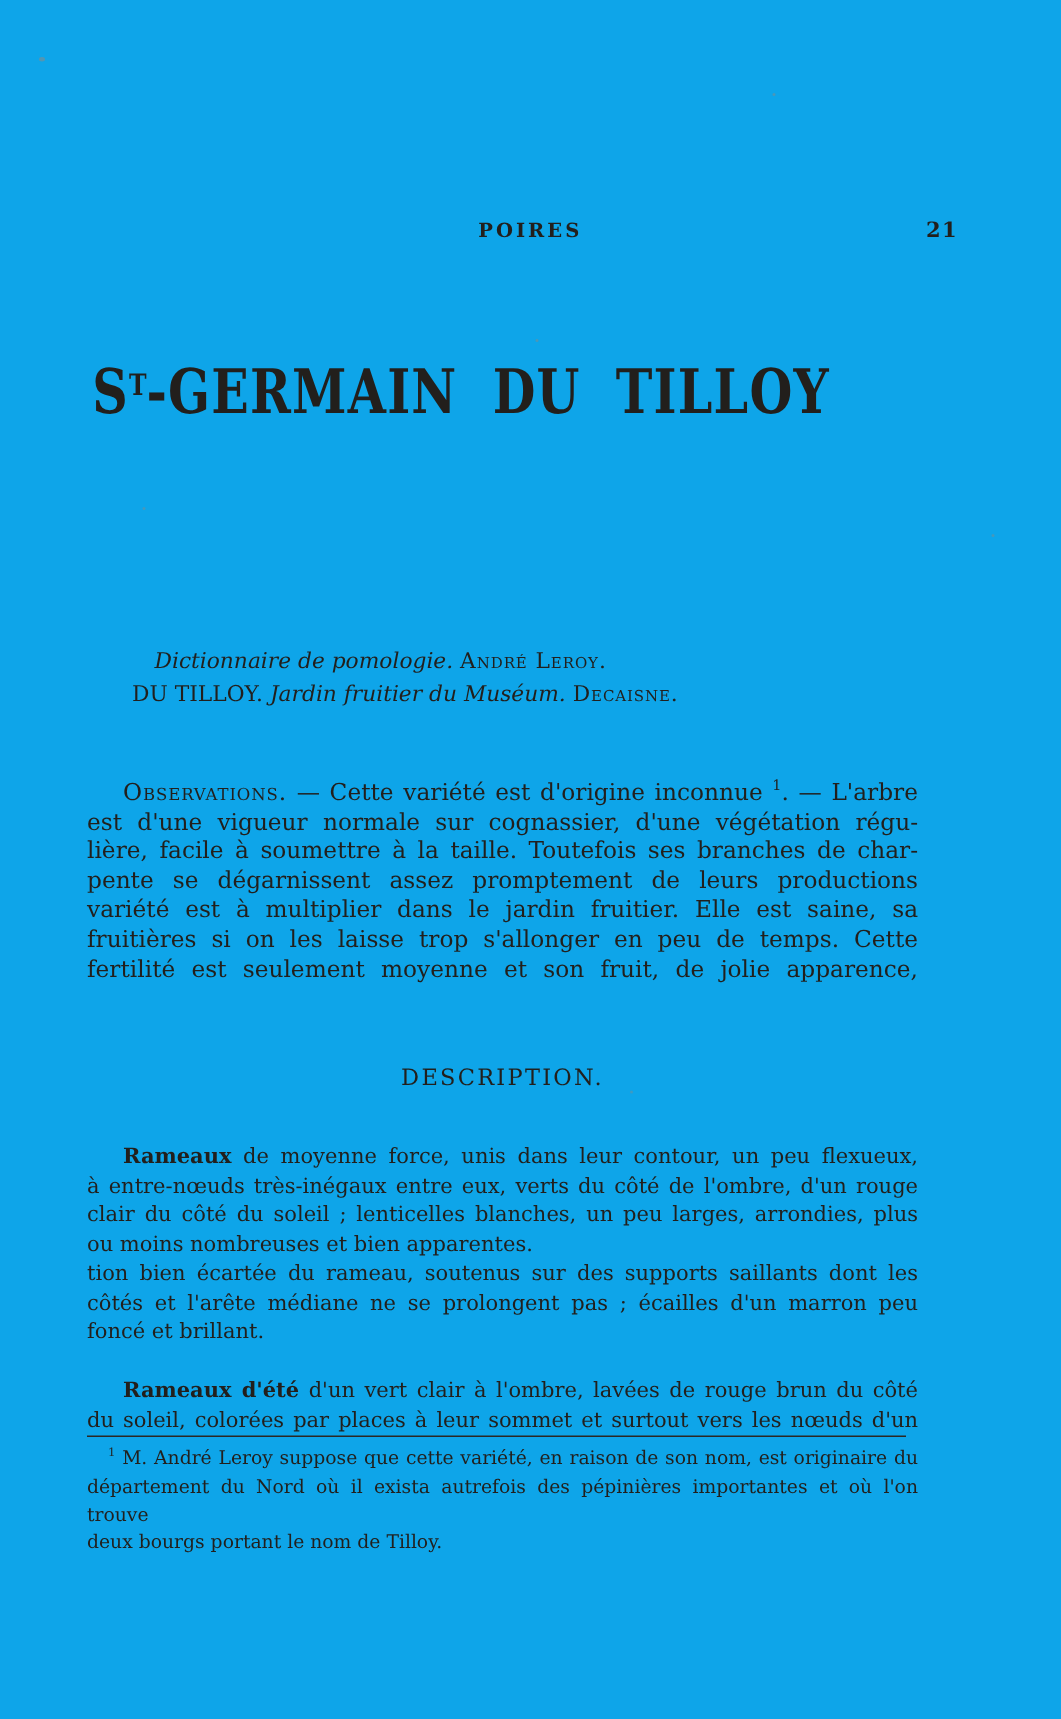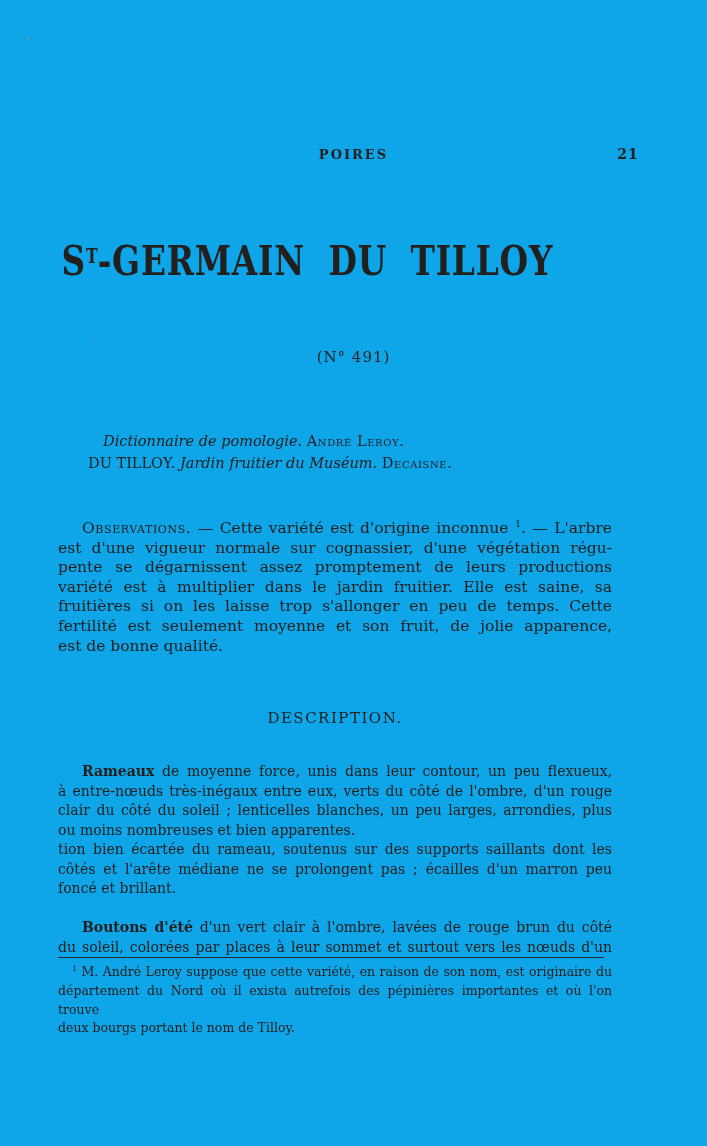"(N° 491)" div.abs { html: <div>(N° 491)</div> -> none }
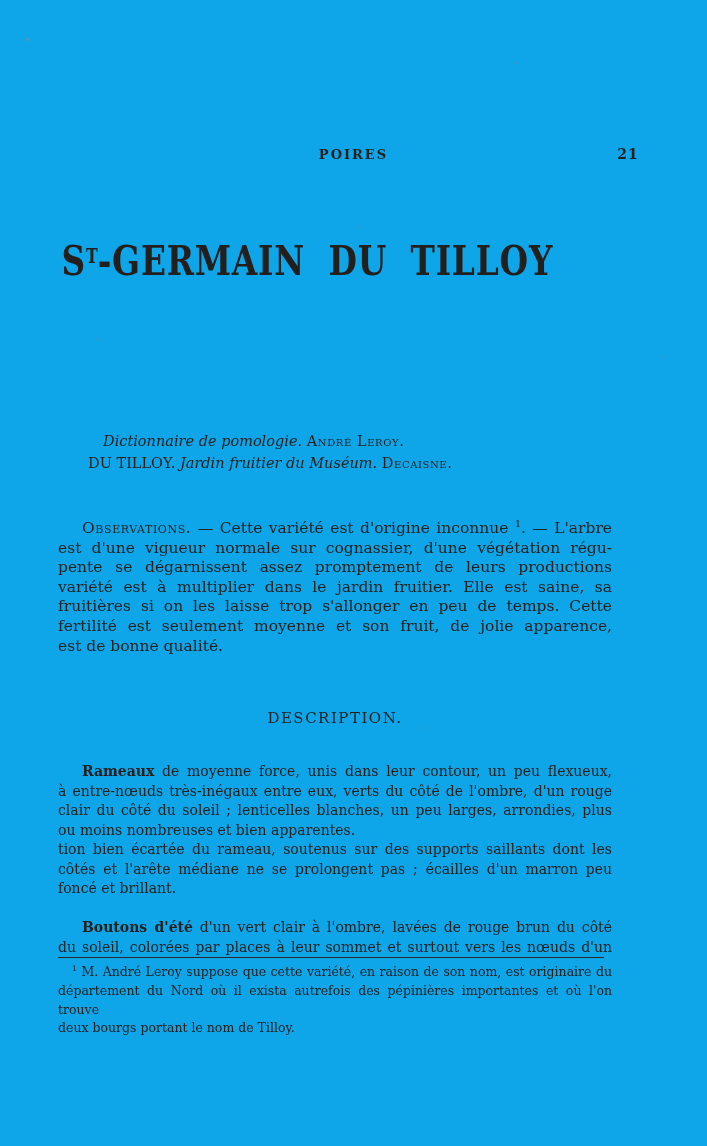"lière, facile à soumettre à" div.tline { html: none -> <div><span>lière, facile à soumettre à la taille. Toutefois ses branches de char-</span></div> }
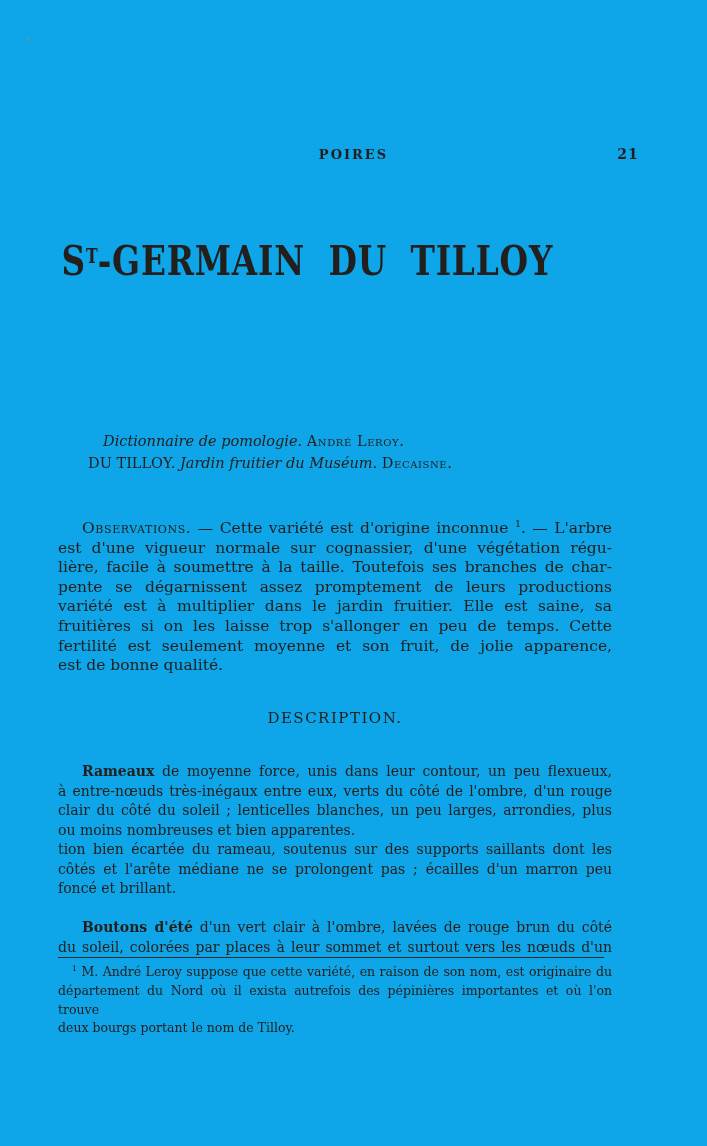"est de bonne qualité." div.tline { html: <div><span>est de bonne qualité.</span></div> -> none }
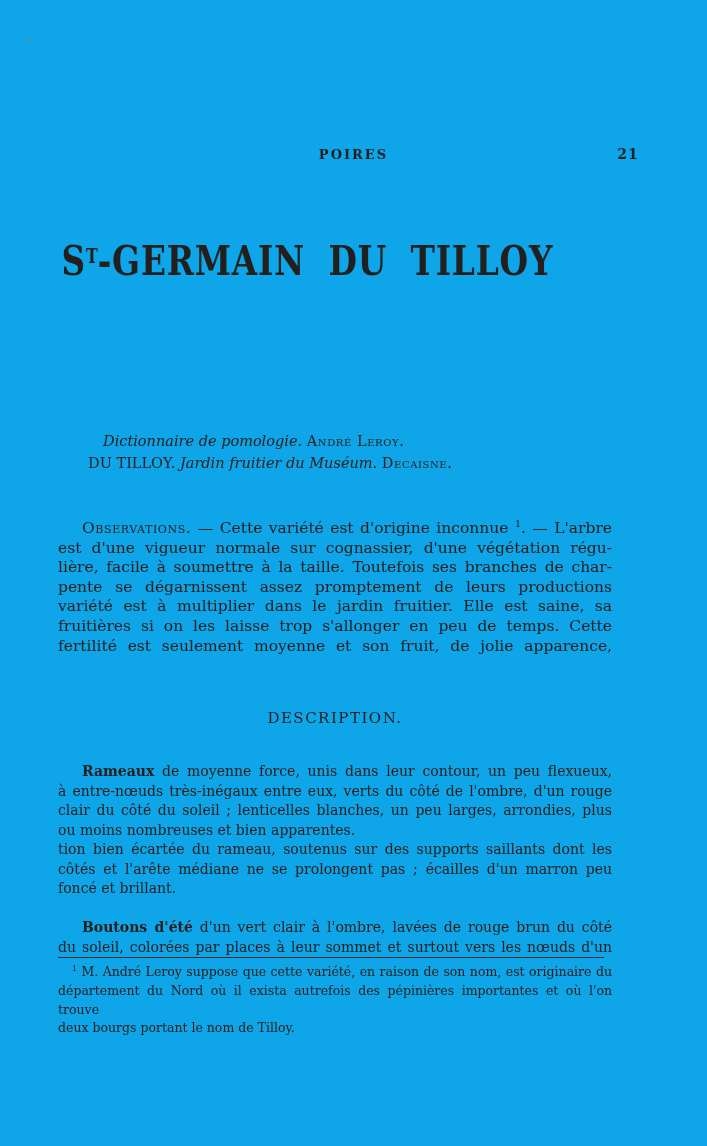"Boutons d'été" span.seg-b { text: Boutons -> Rameaux }
